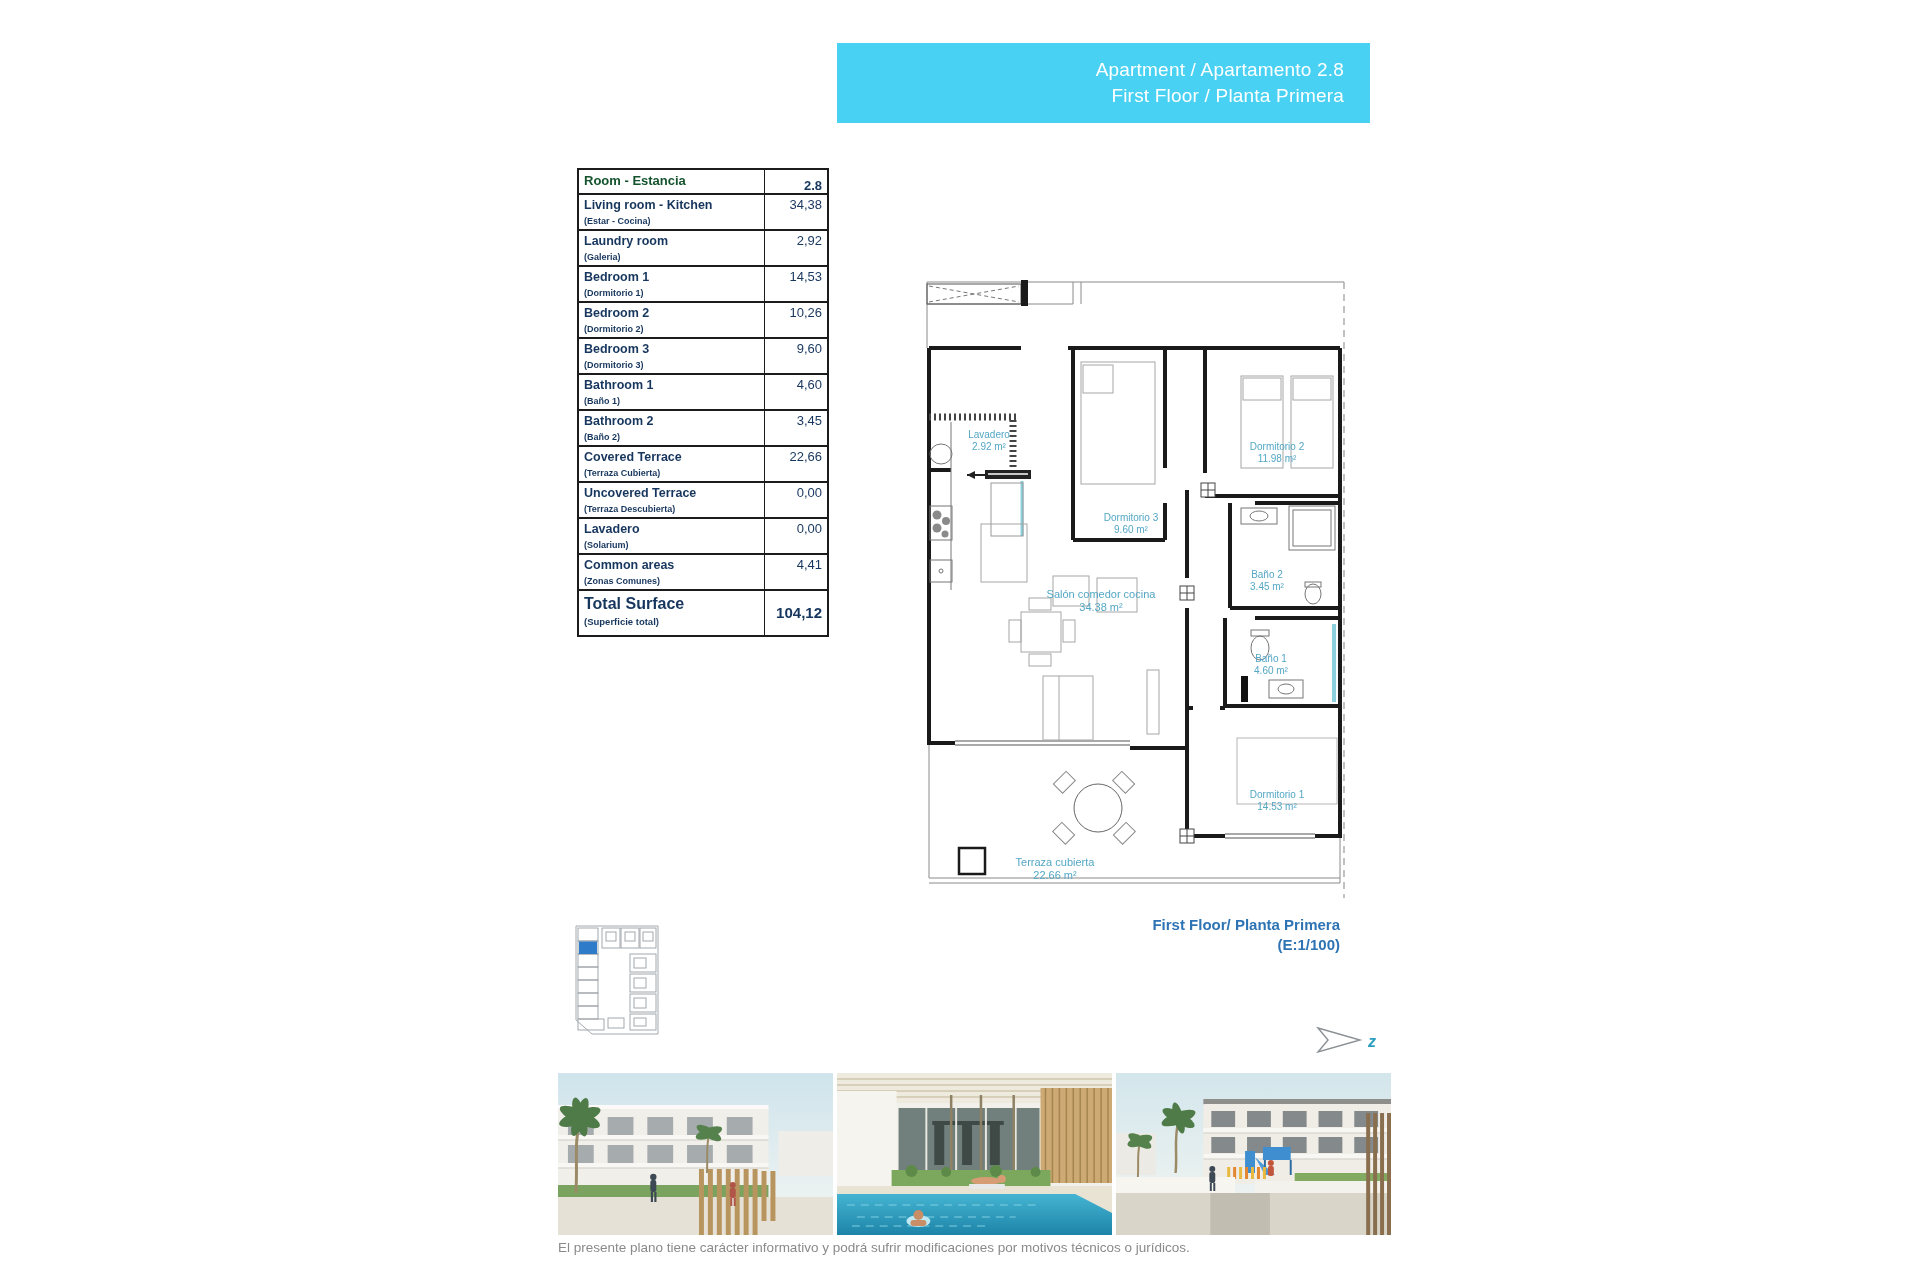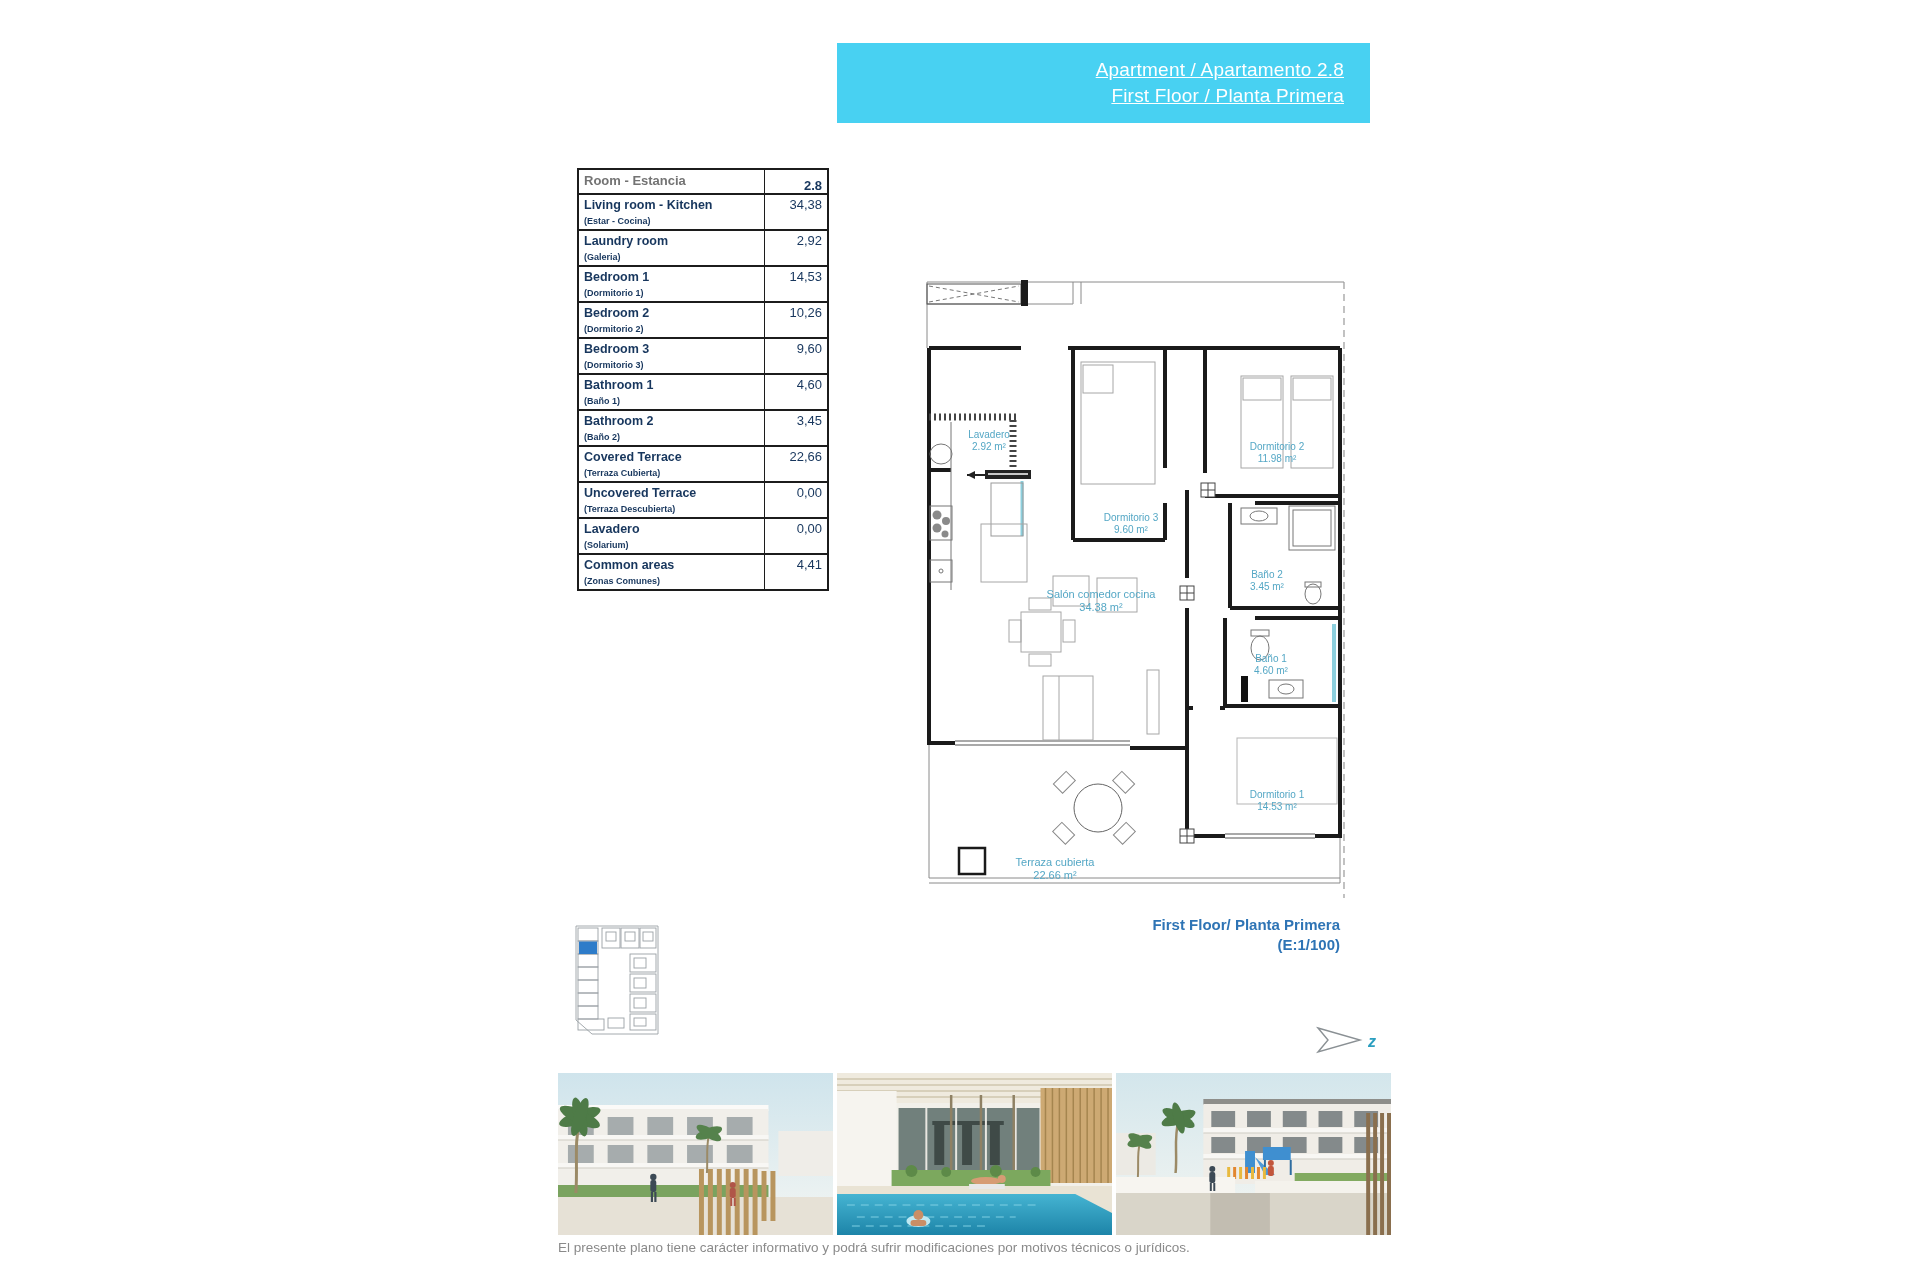"Apartment / Apartamento 2.8" .header-box { text-decoration: underline -> none }
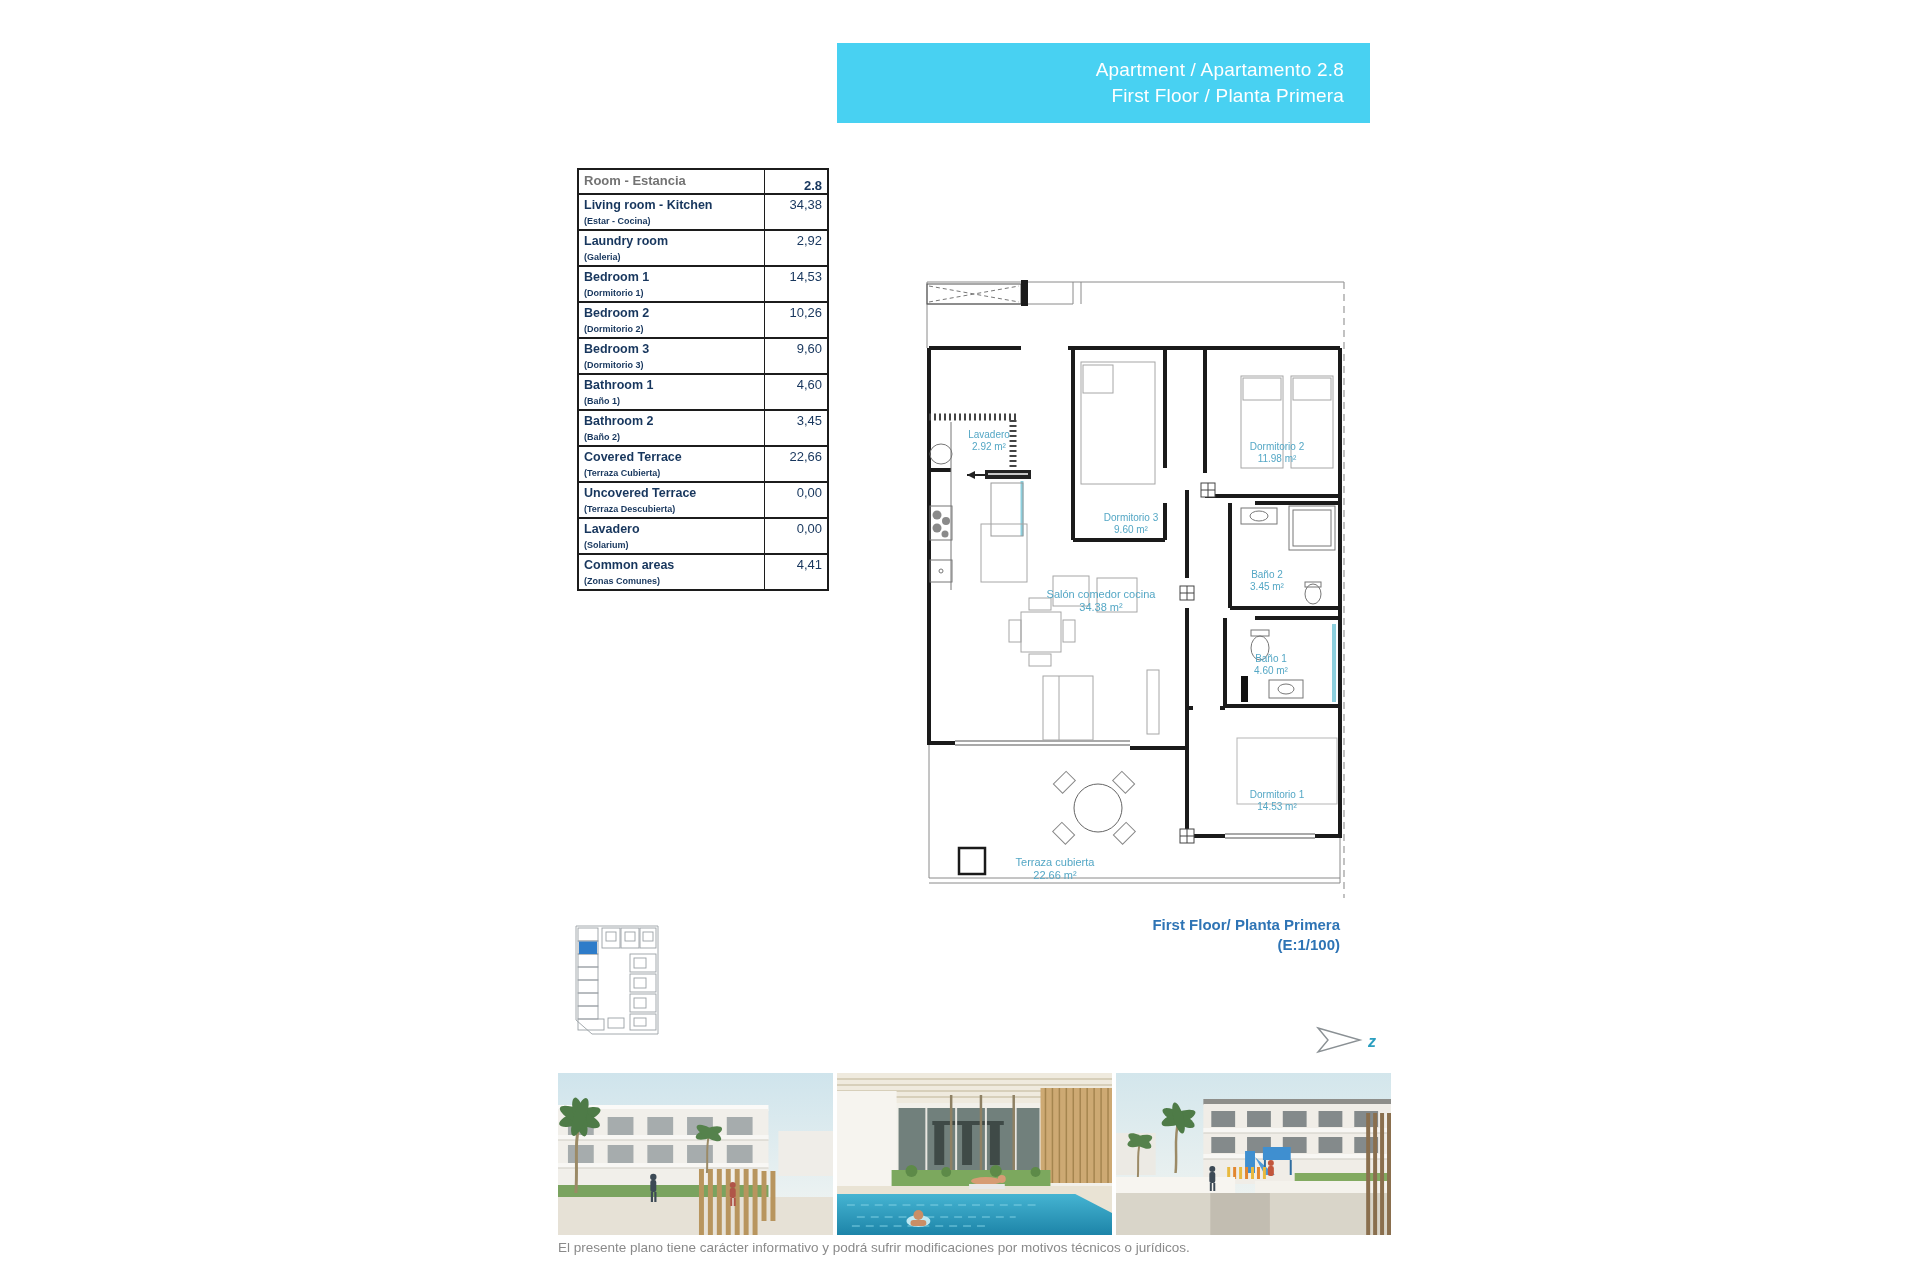"Room - Estancia" .t-head .cell-l { color: #737373 -> #14532d }
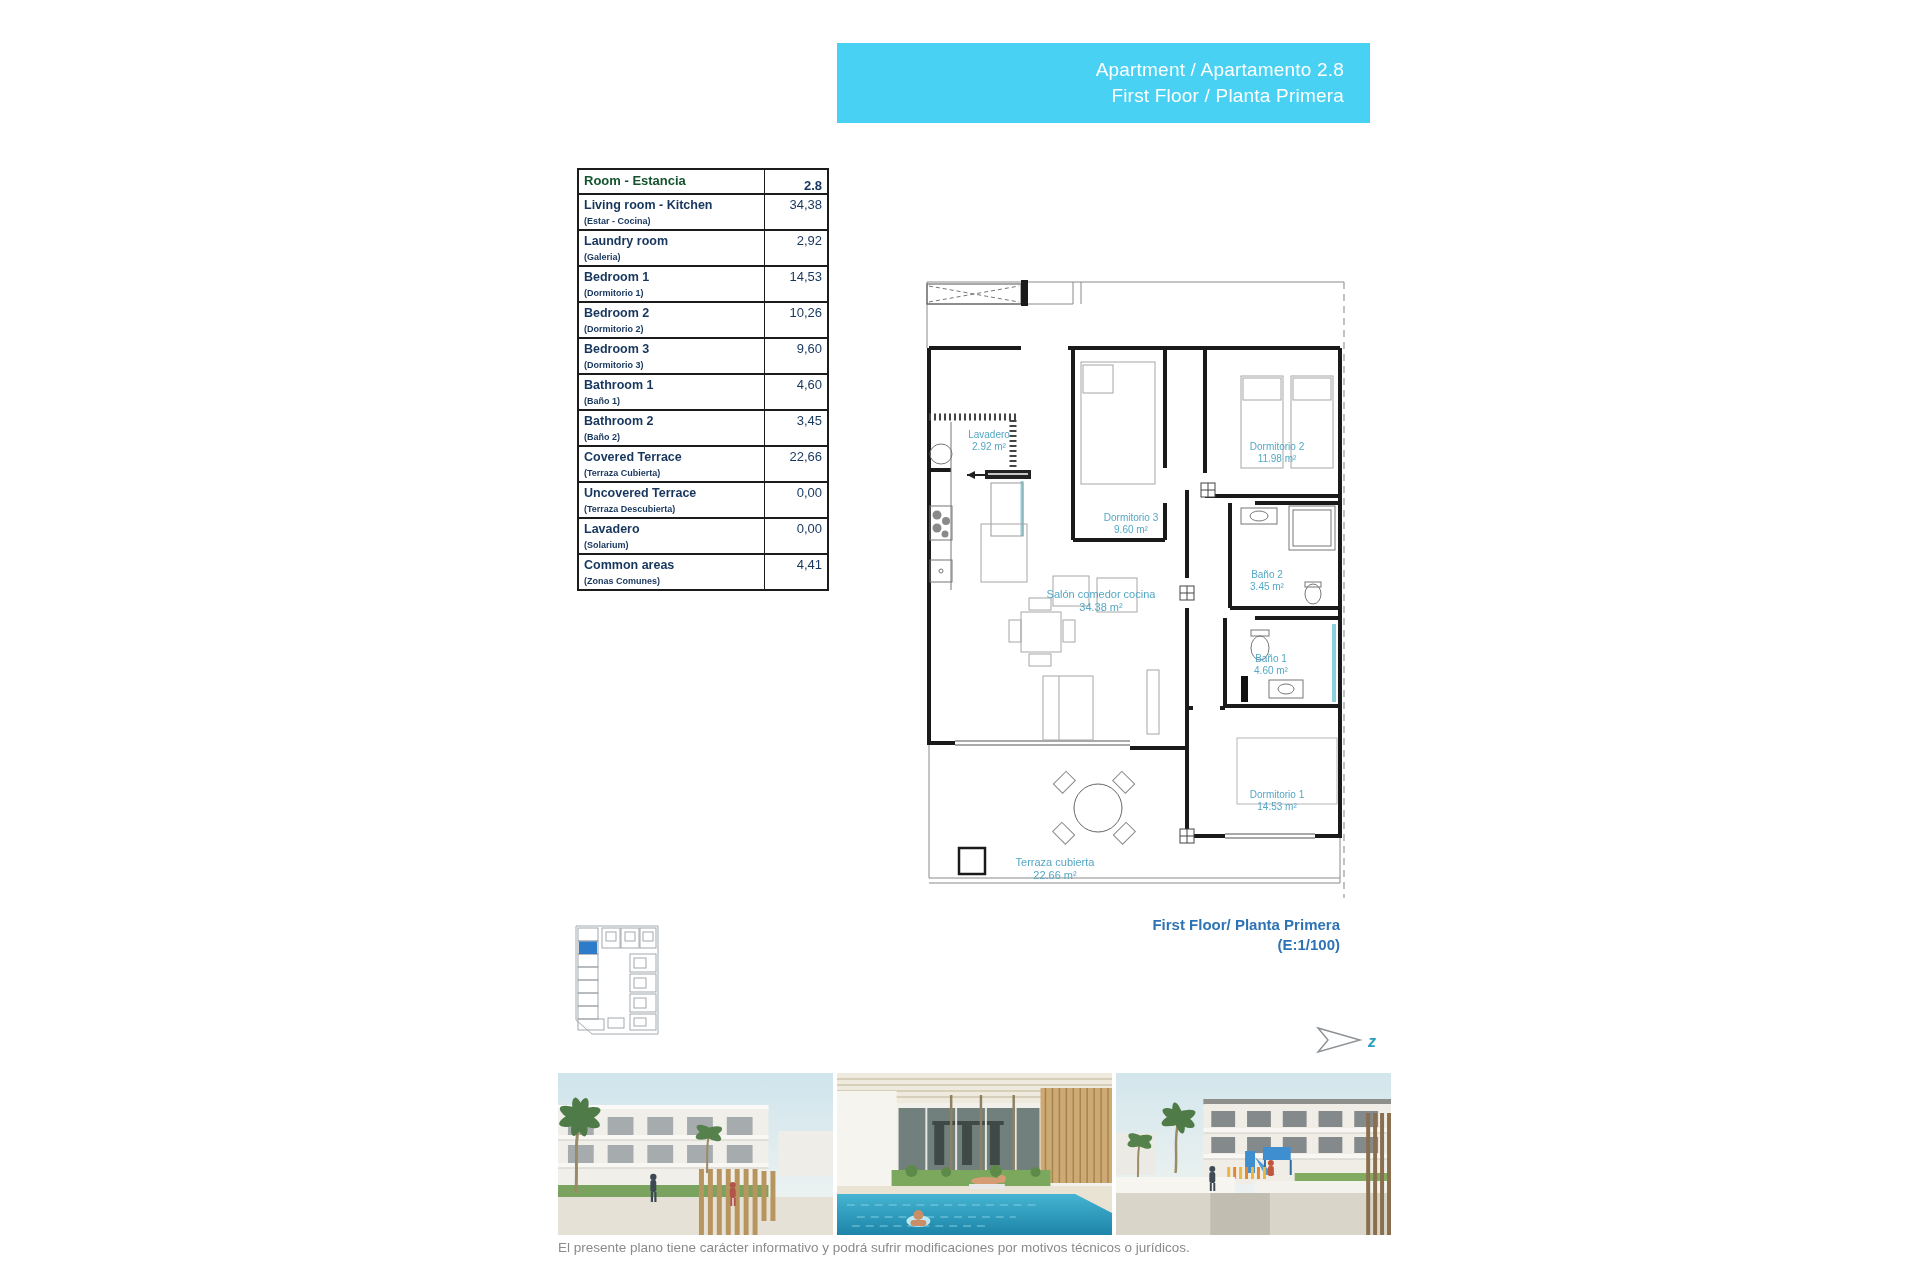"Total Surface" div.t-row { html: none -> <div> <div> <div>Total Surface</div> <div>(Superficie total)</div> </div> <div>104,12</div> </div> }
